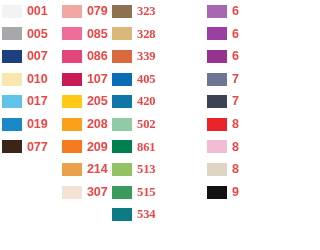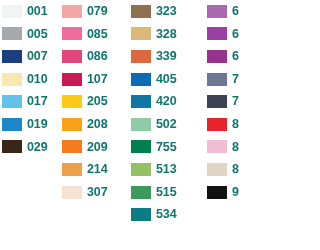"001" .swatch-label { color: #0f766e -> #ef4444 }
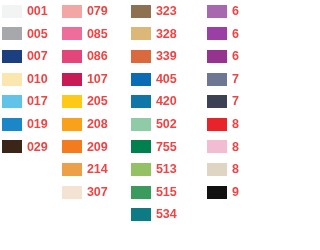"323" div.swatch-column { font-family: none -> Liberation Serif, serif; left: 129px -> 110px }
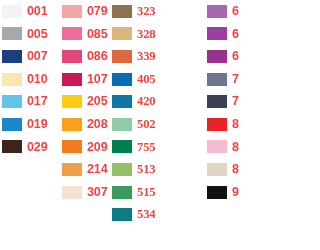"029" span.swatch-label { text: 029 -> 077 }
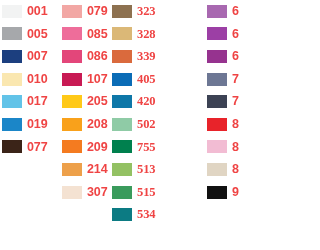"755" span.swatch-label { text: 755 -> 861 }
